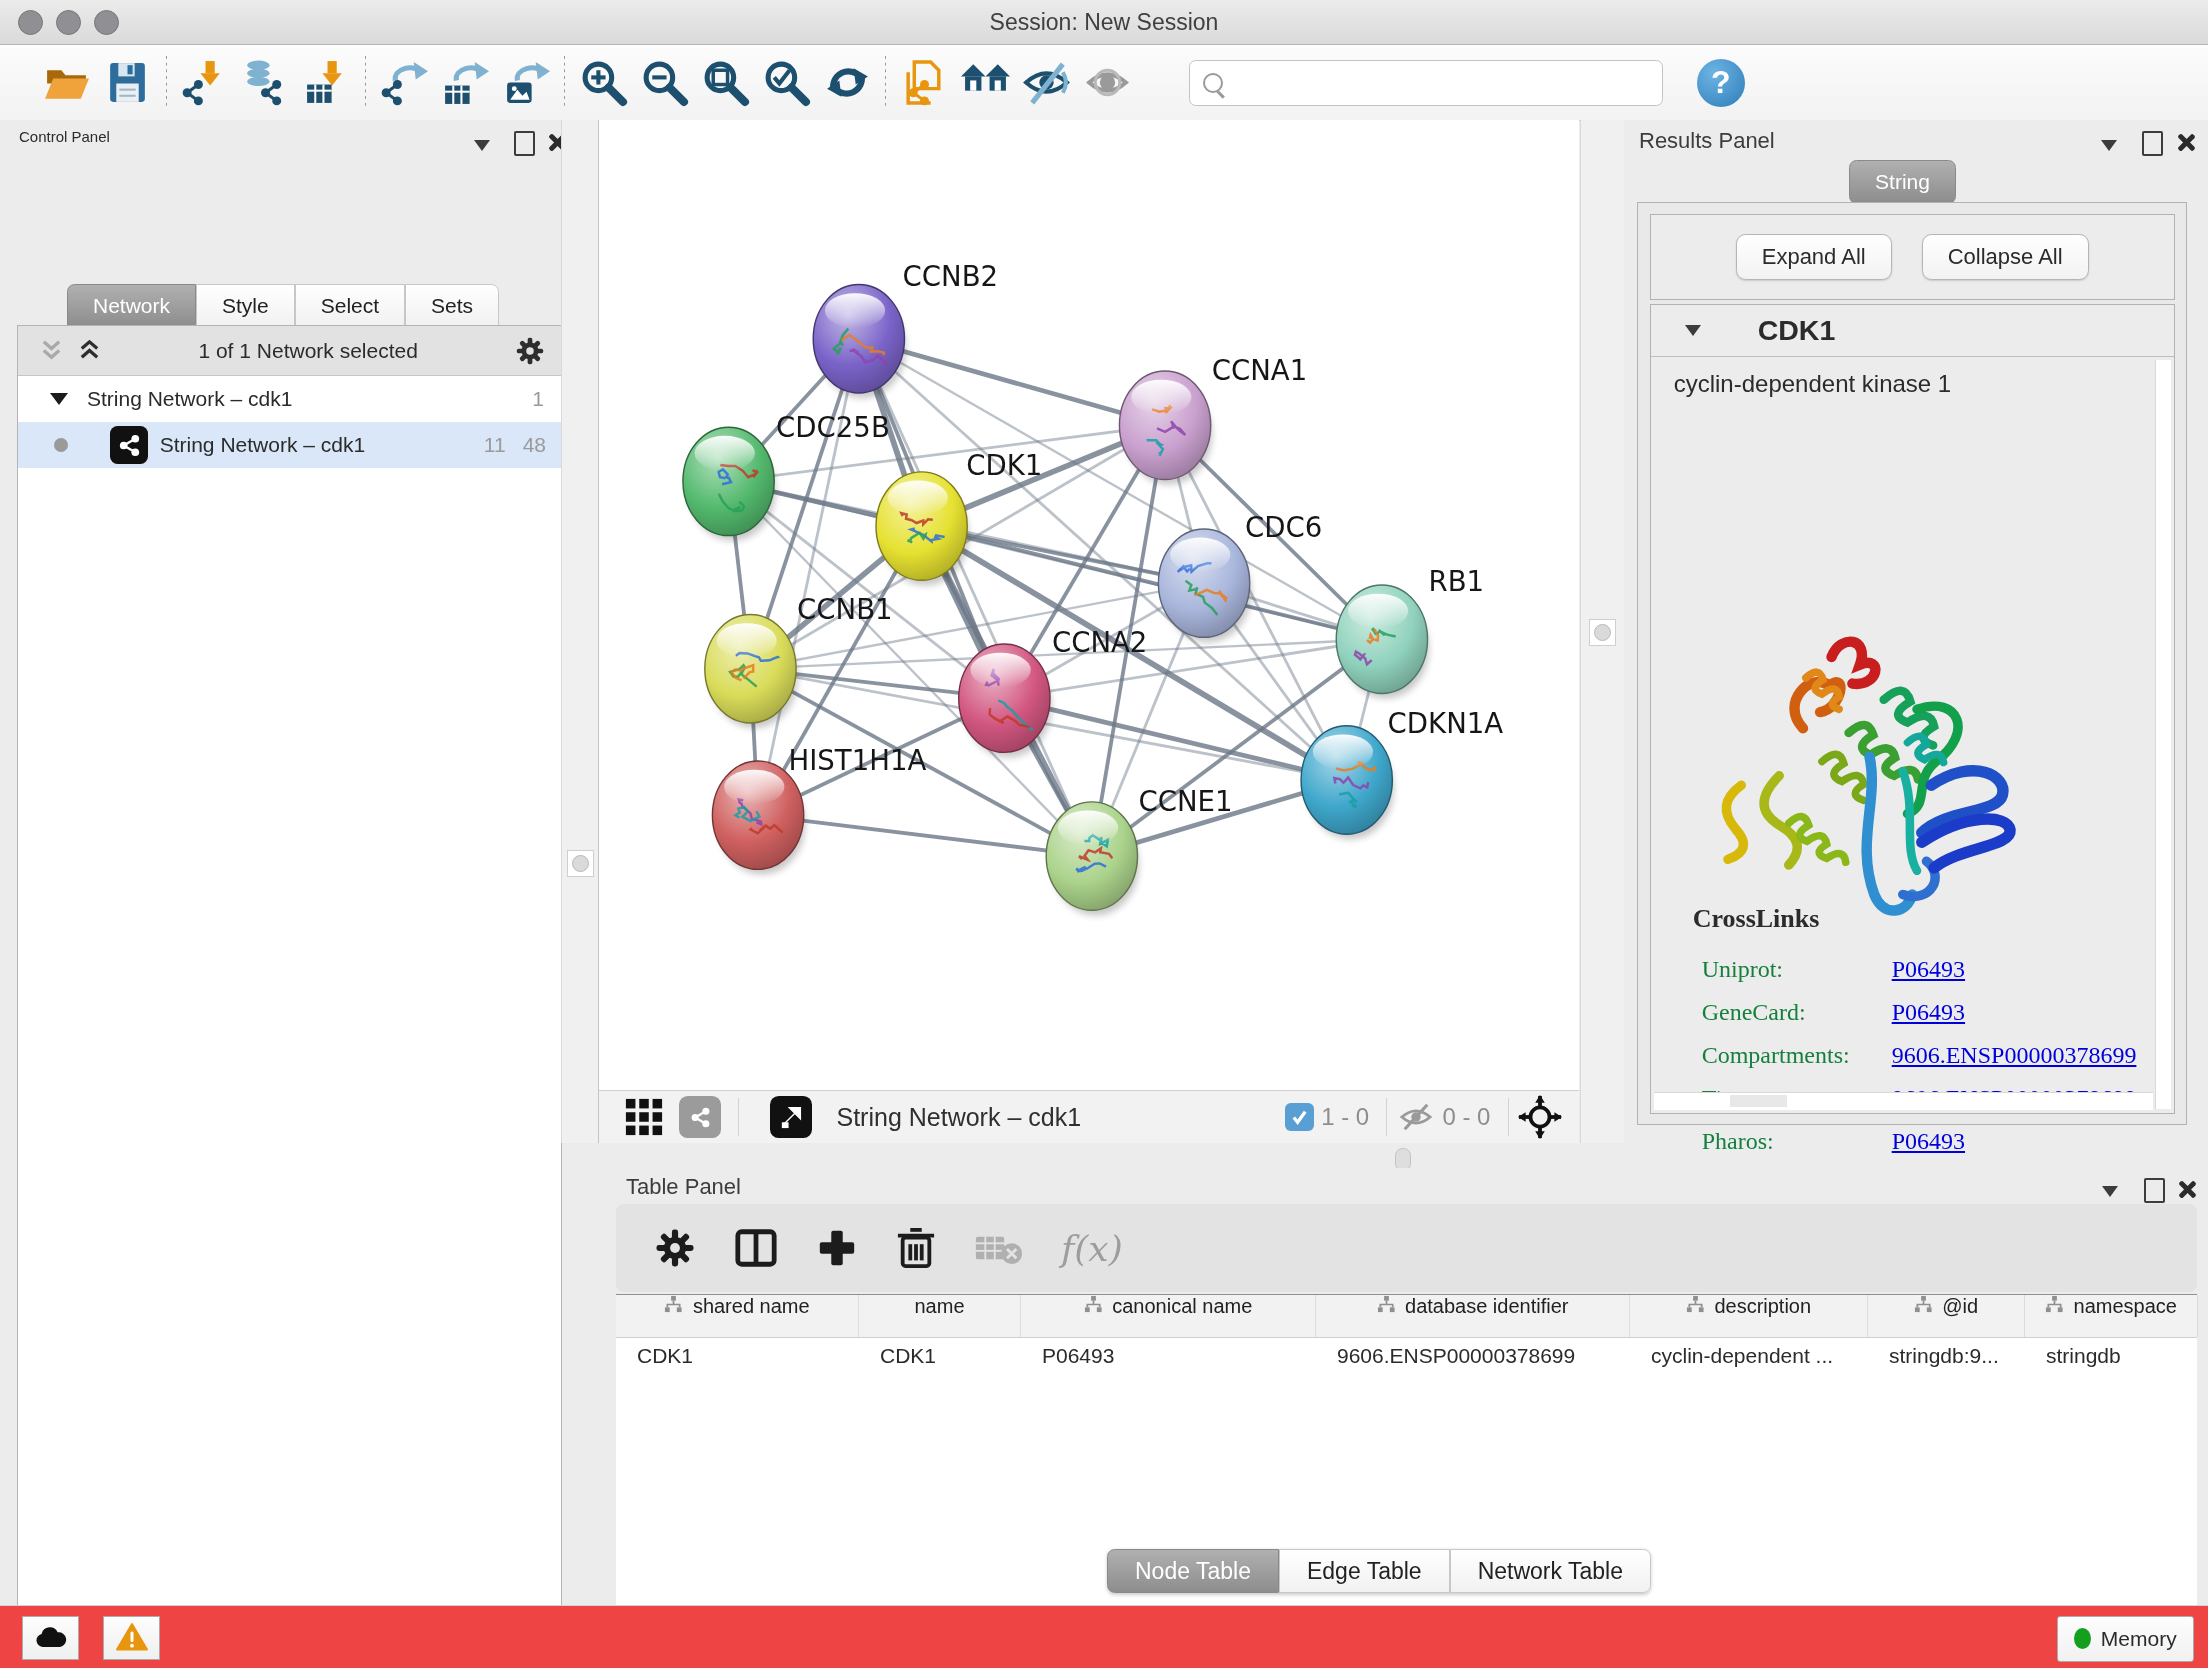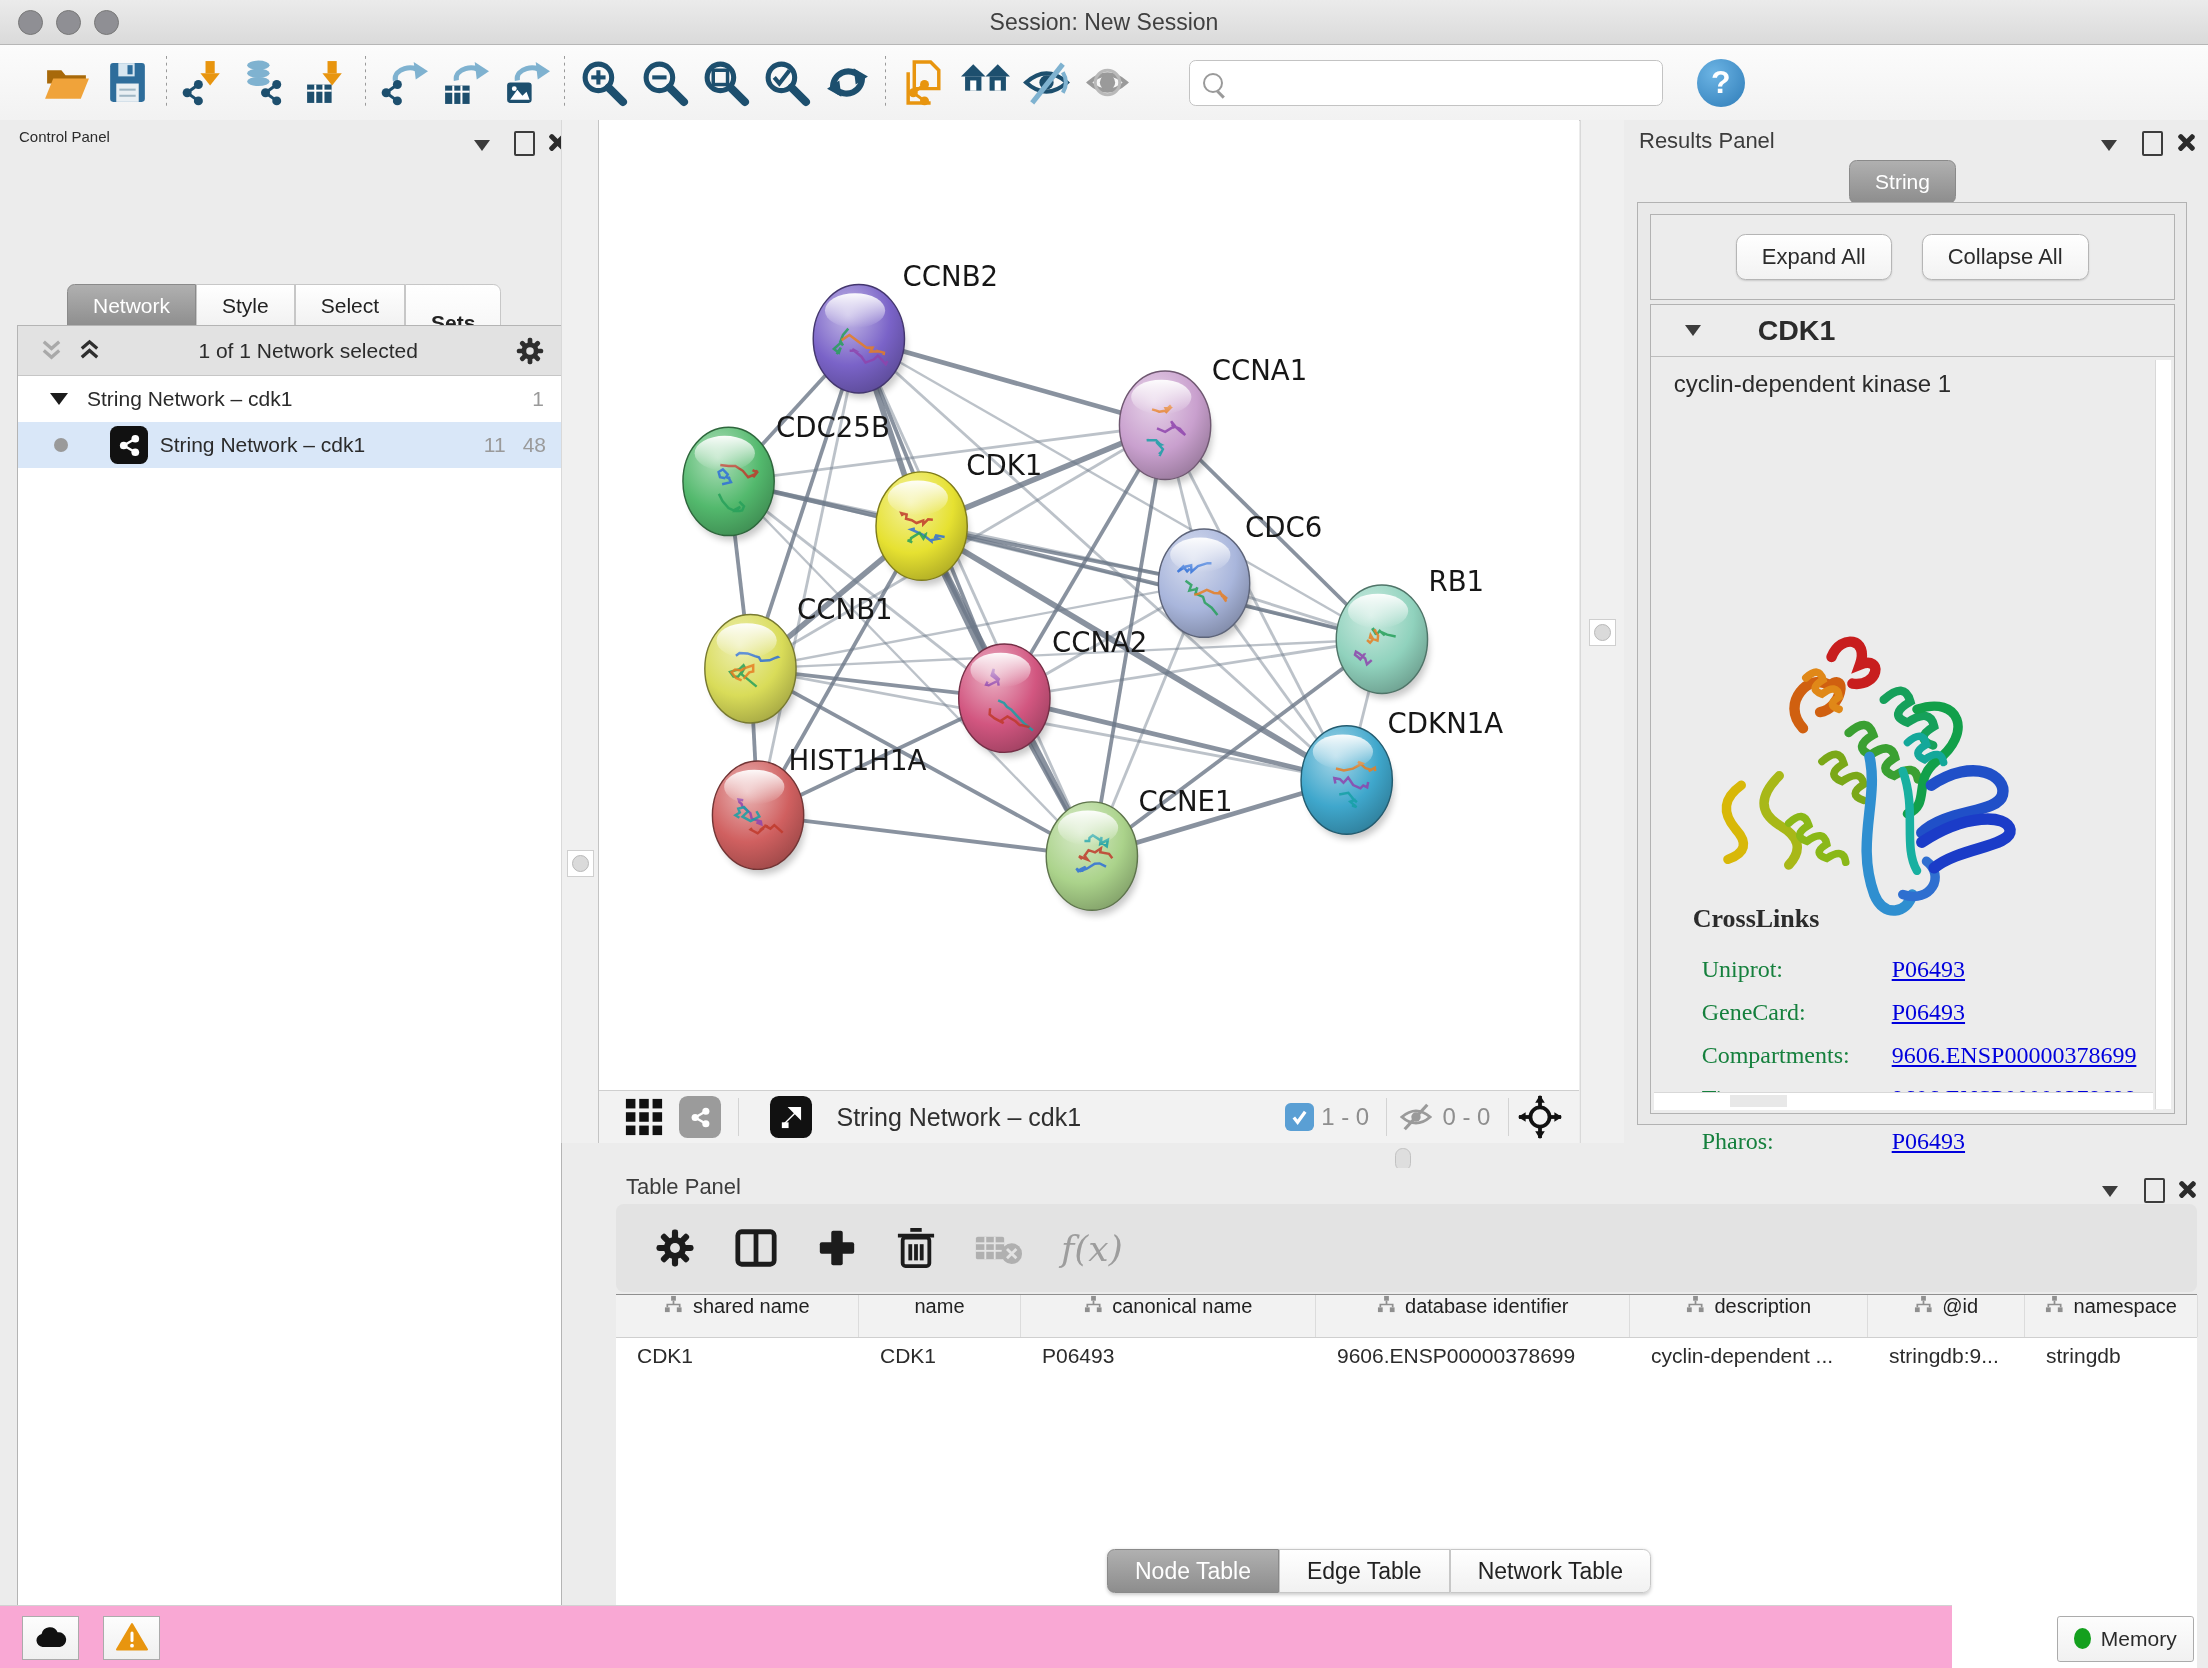"Sets" div.tab { font-weight: bold -> none; padding: 17px 25px -> 0px 25px }
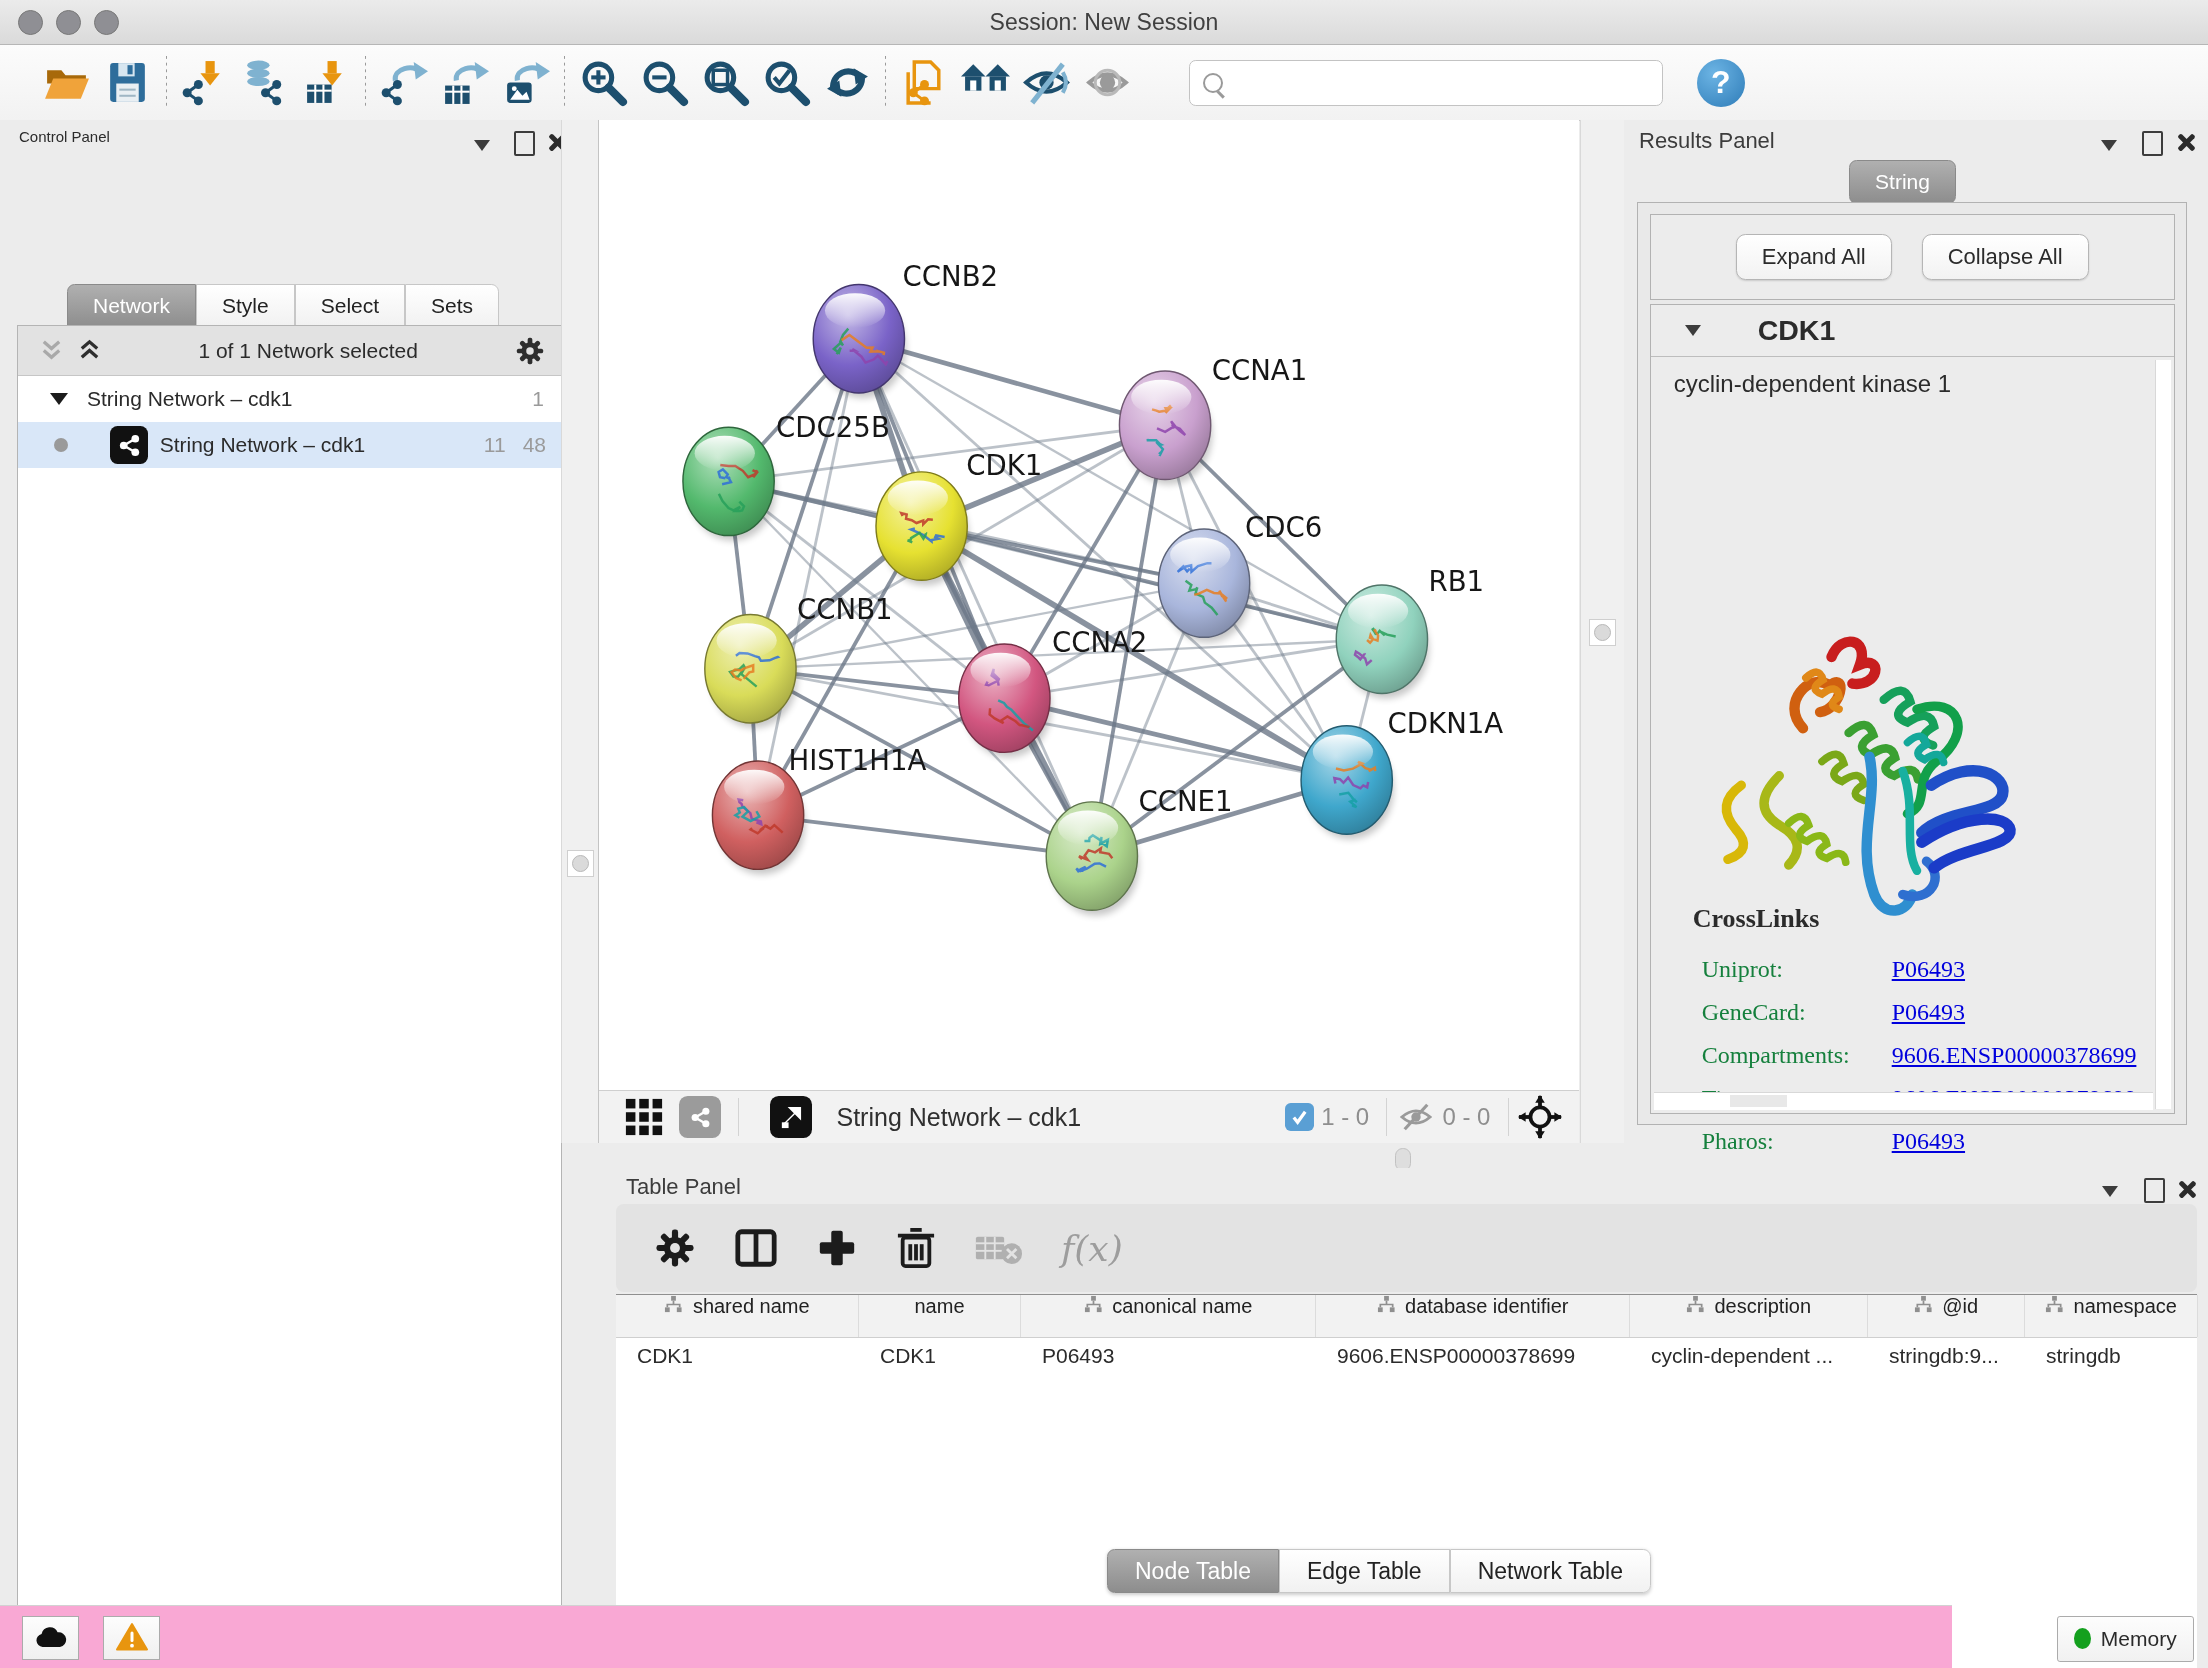"Memory" #statusbar { background: #f9a8d4 -> #ef4444; width: 1952px -> 2208px }
